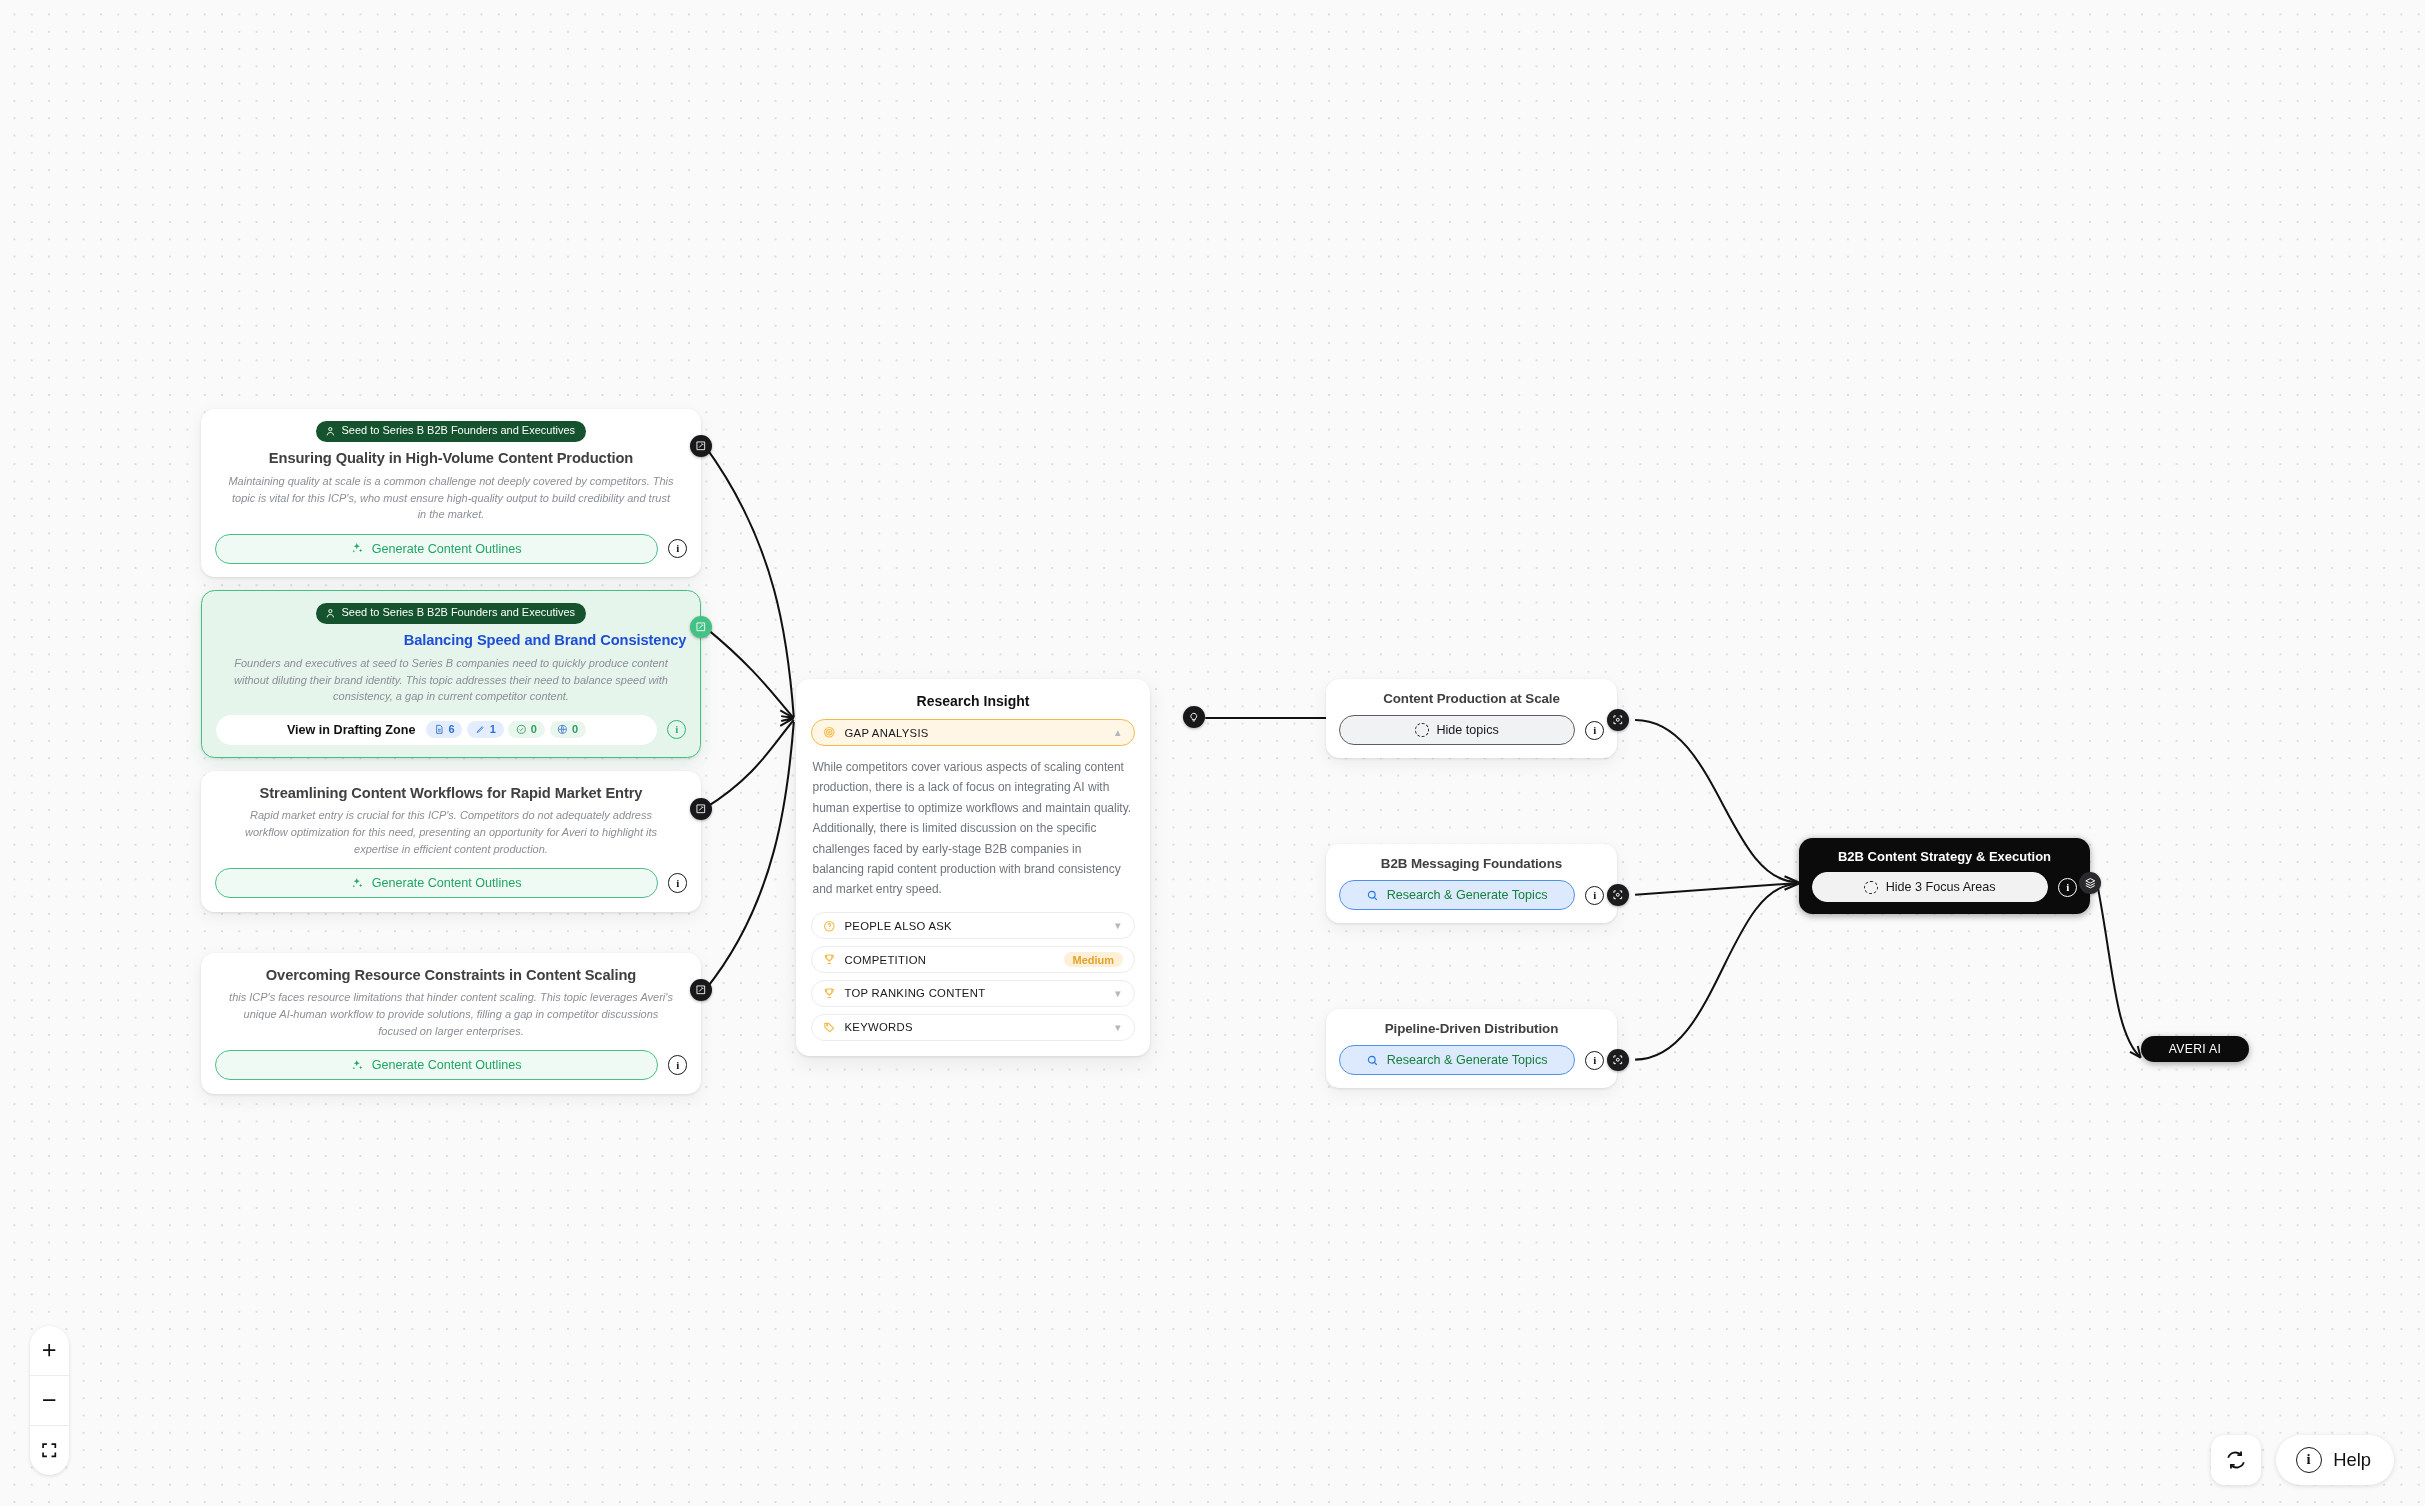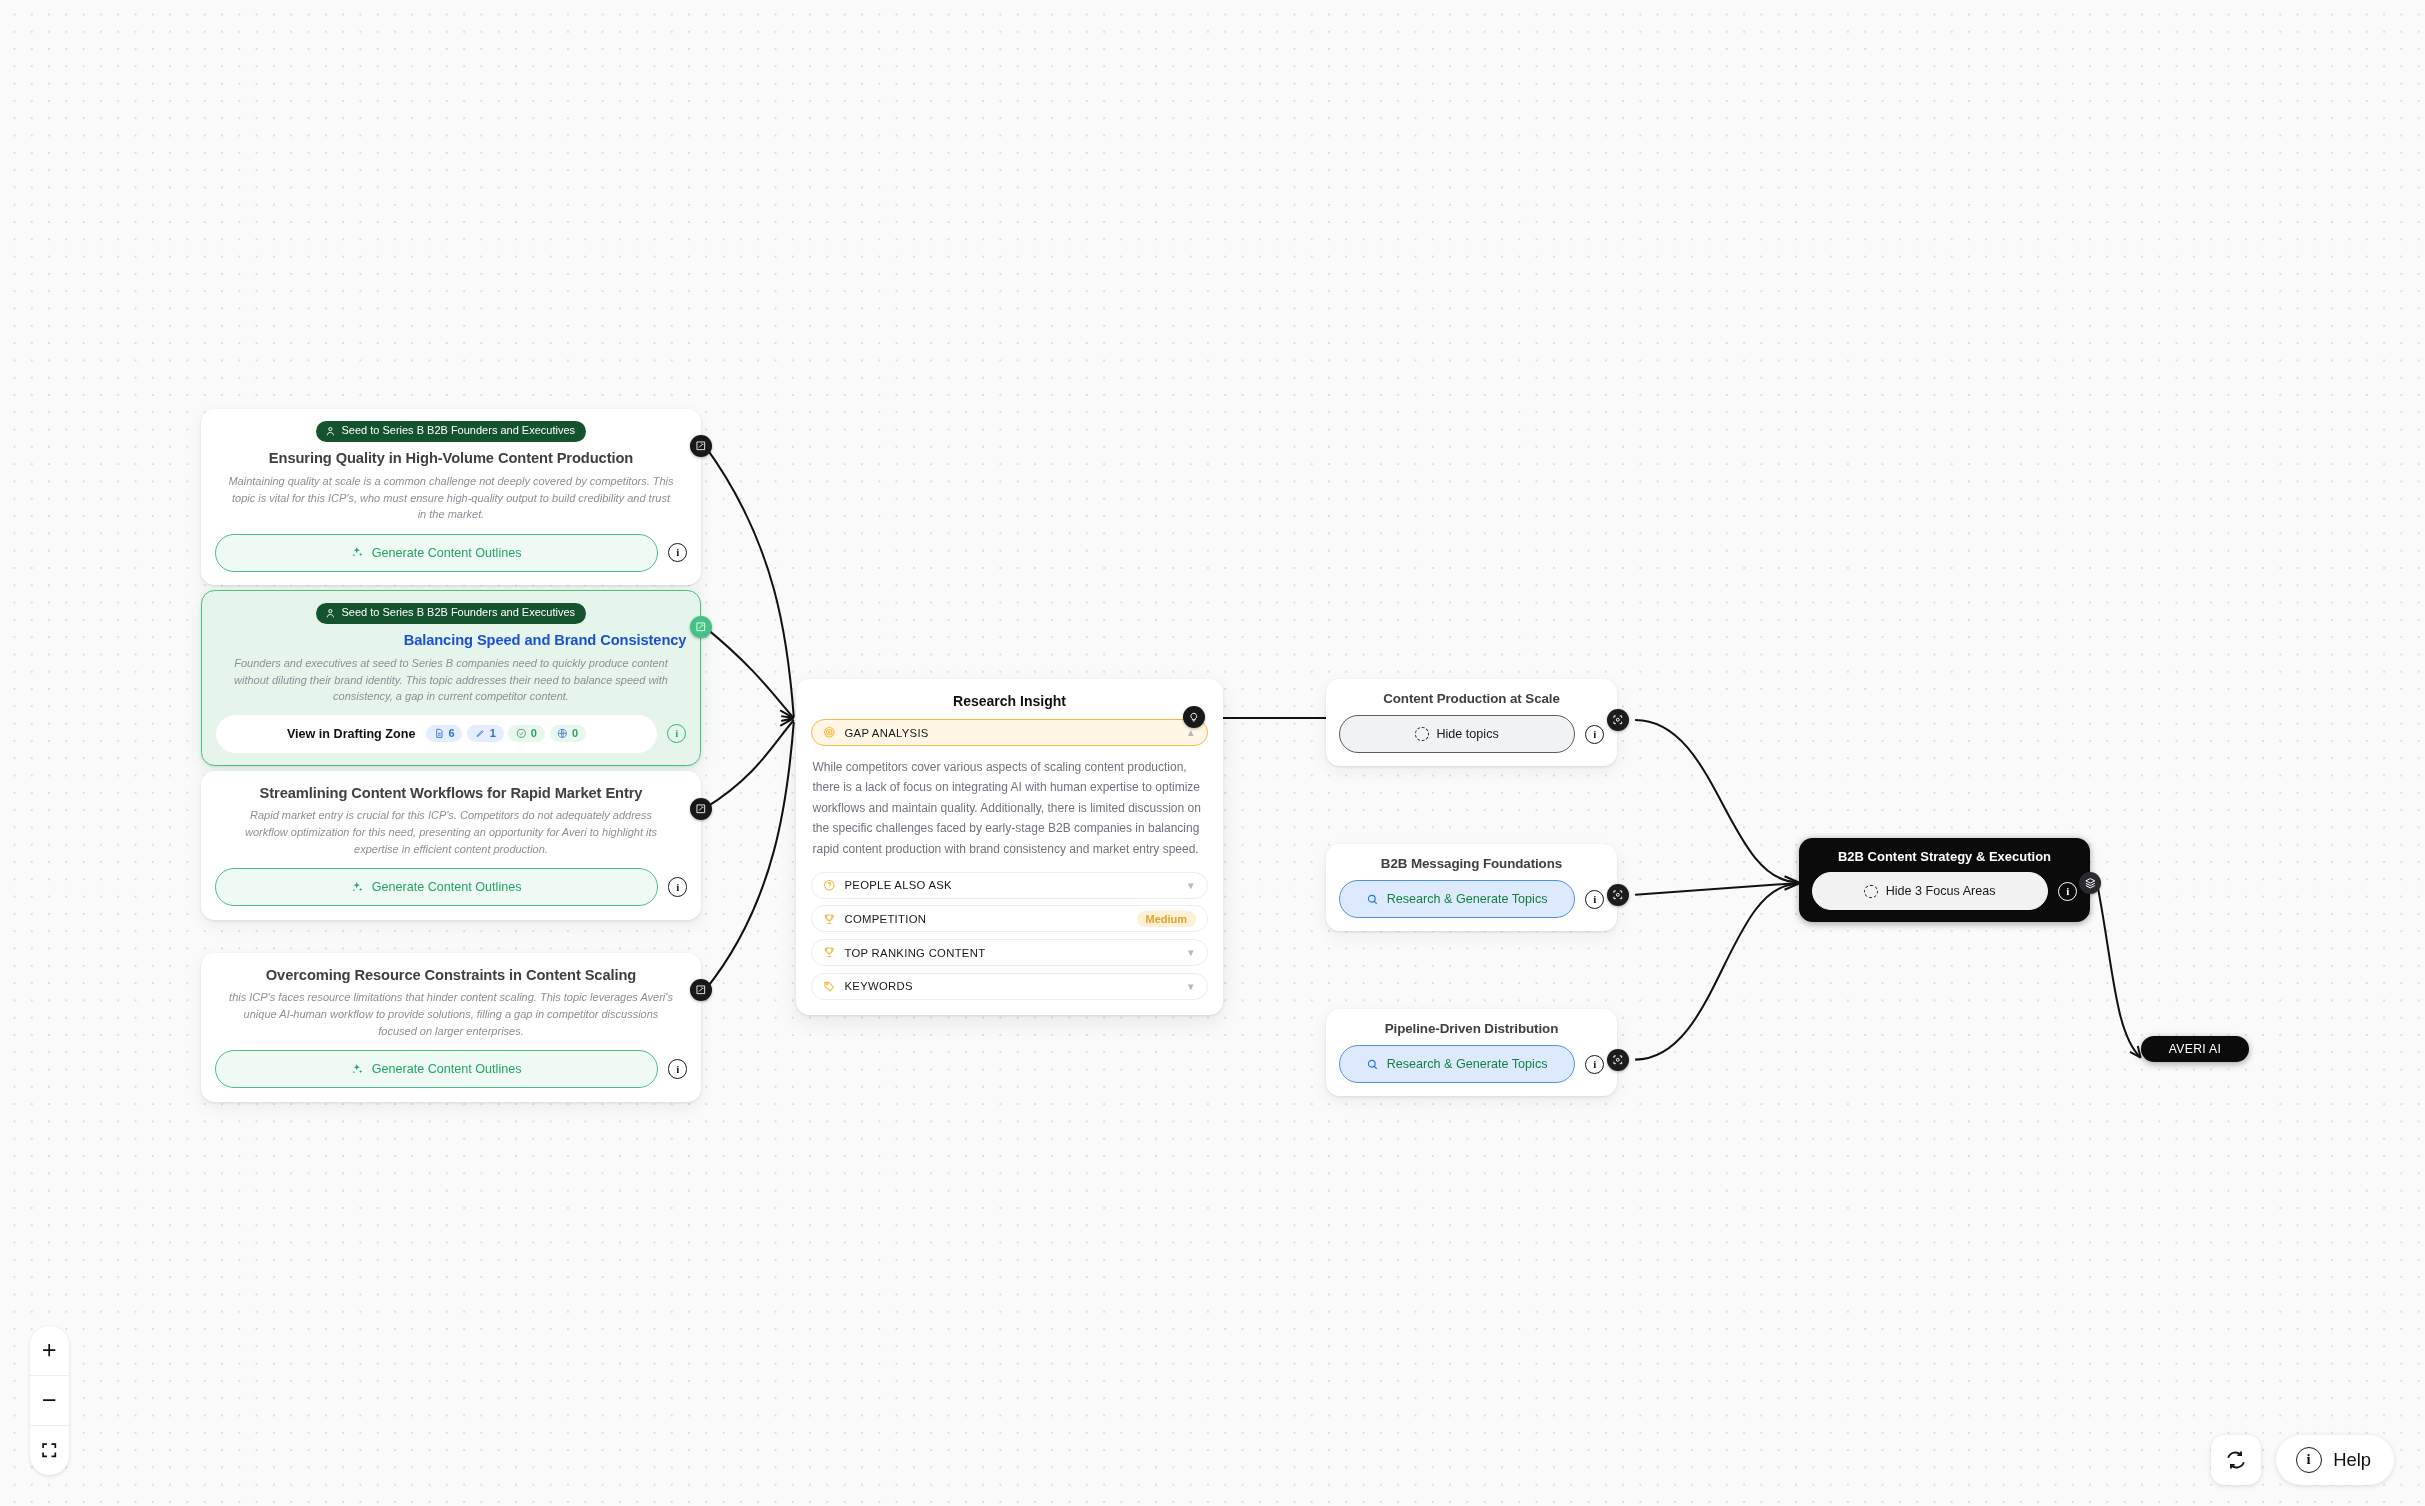"Generate Content Outlines" .btn { height: 38px -> 30px }
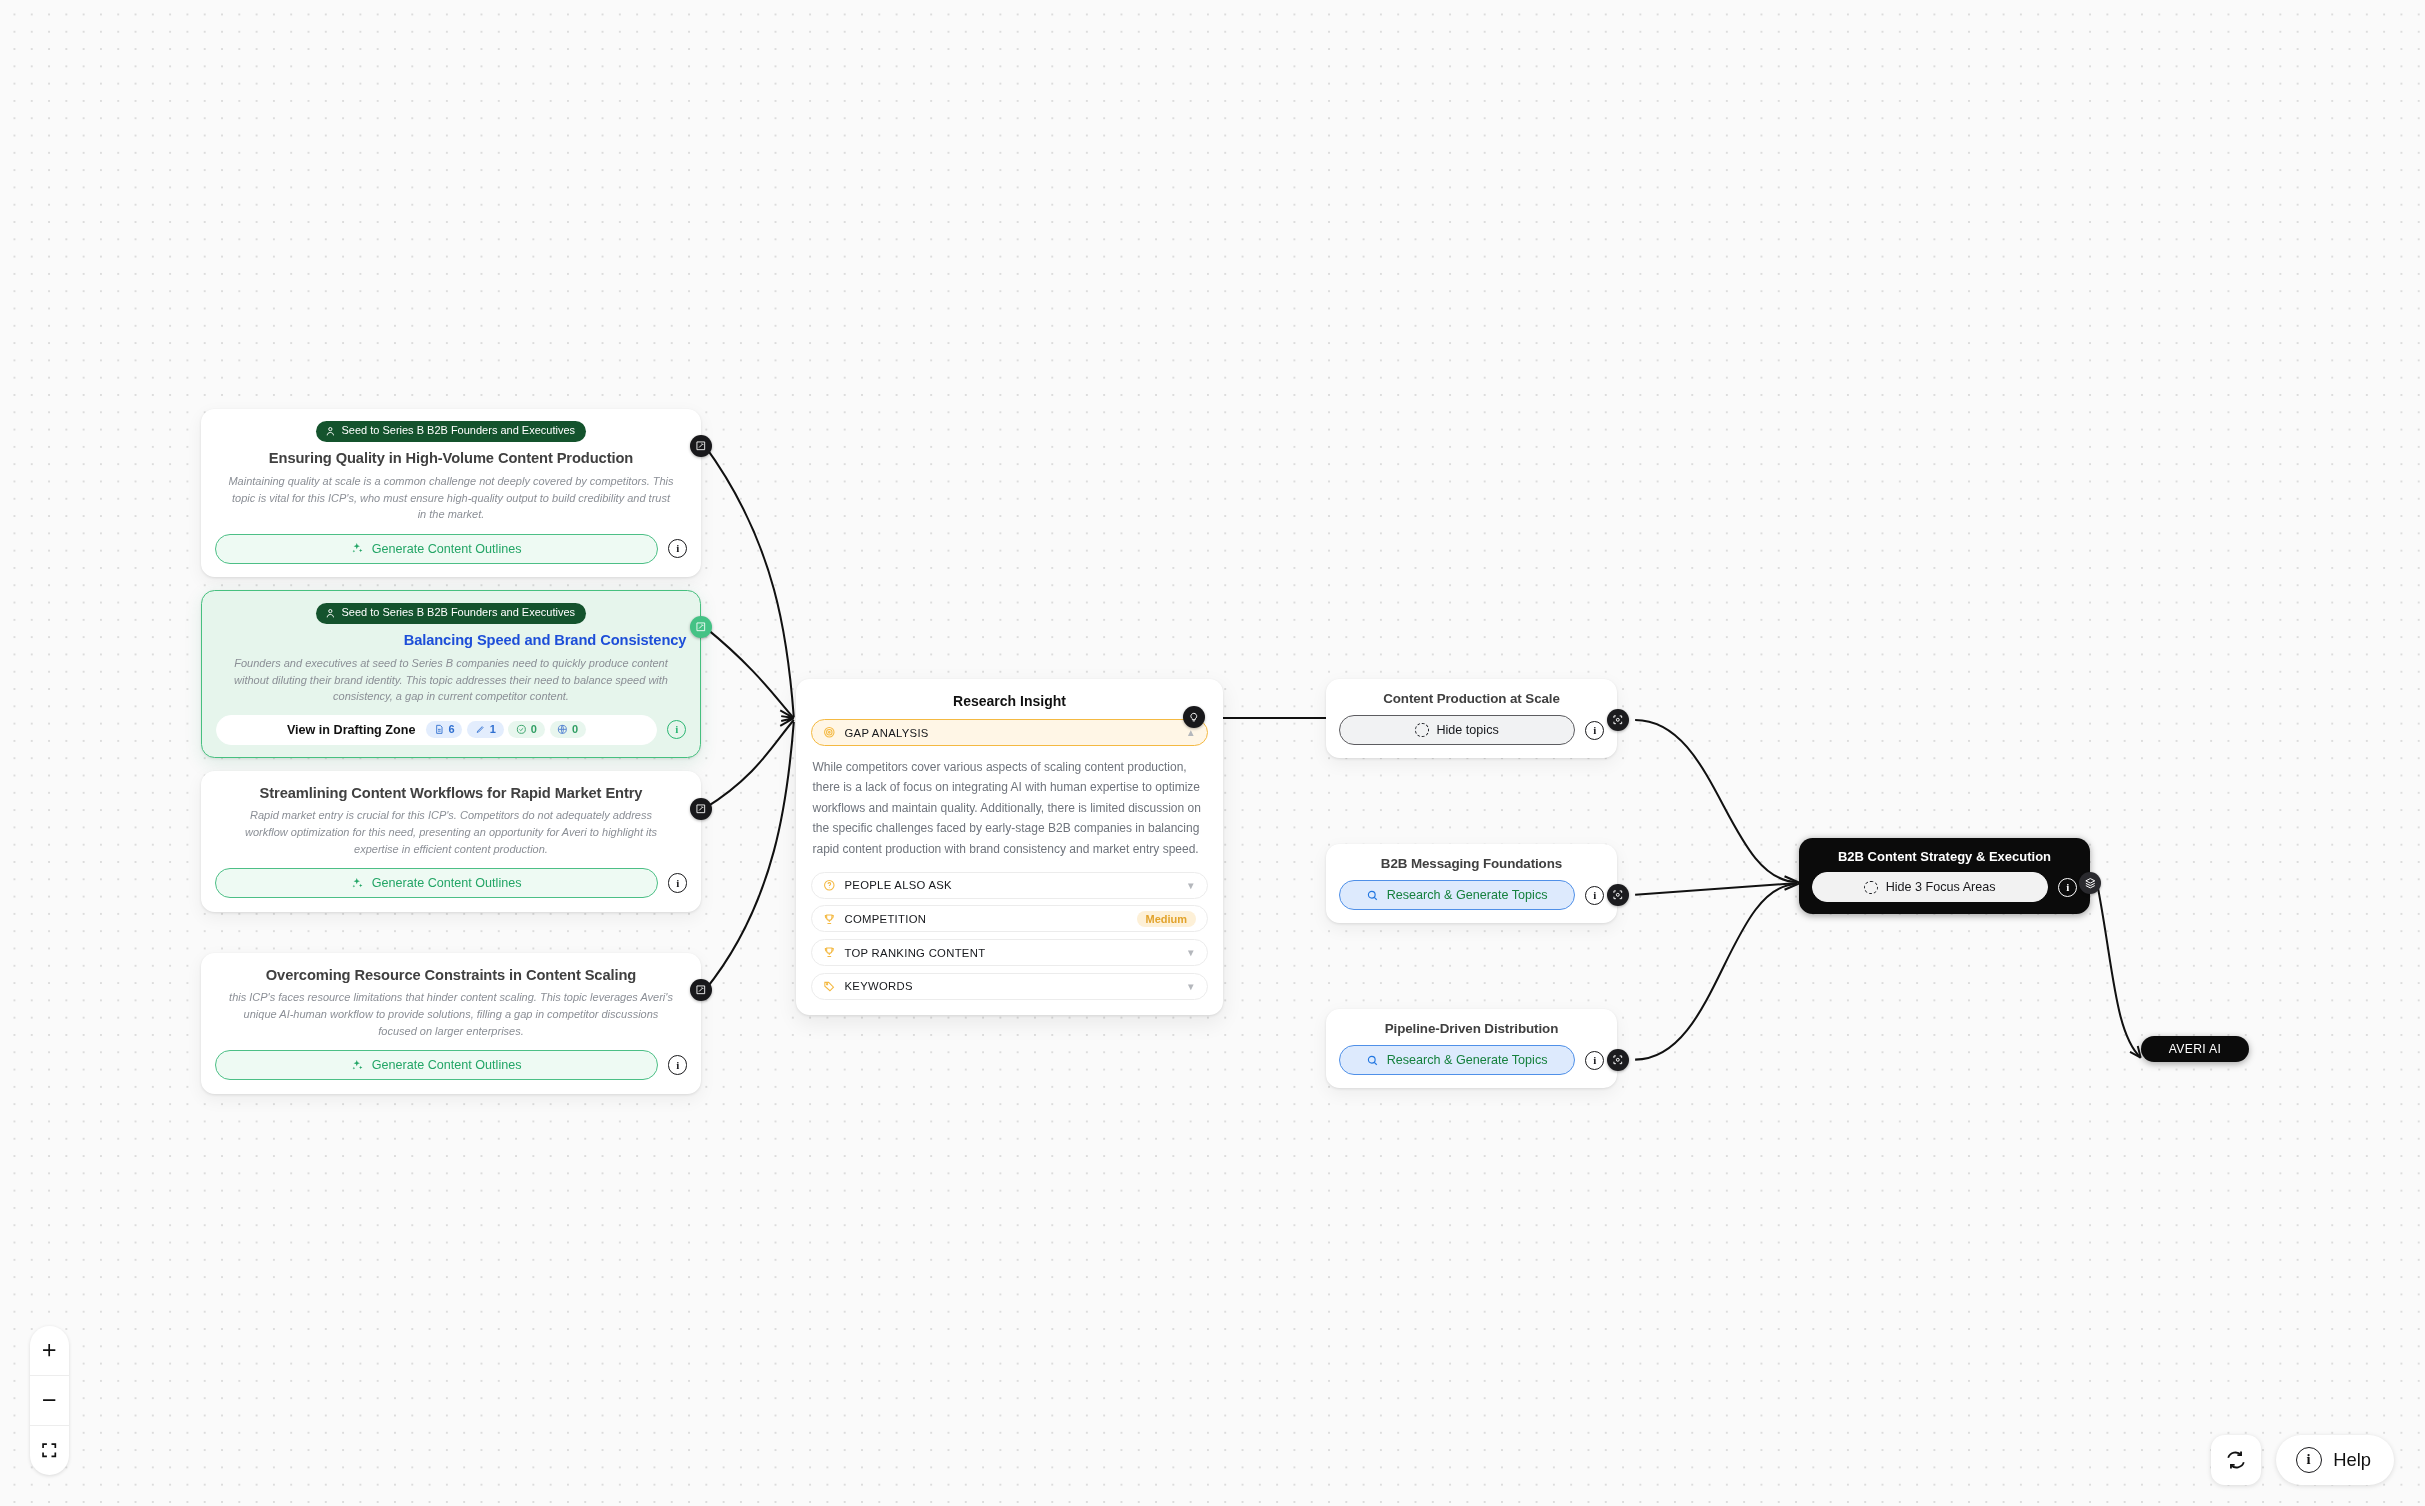"Research Insight" .ri { width: 427px -> 354px }
